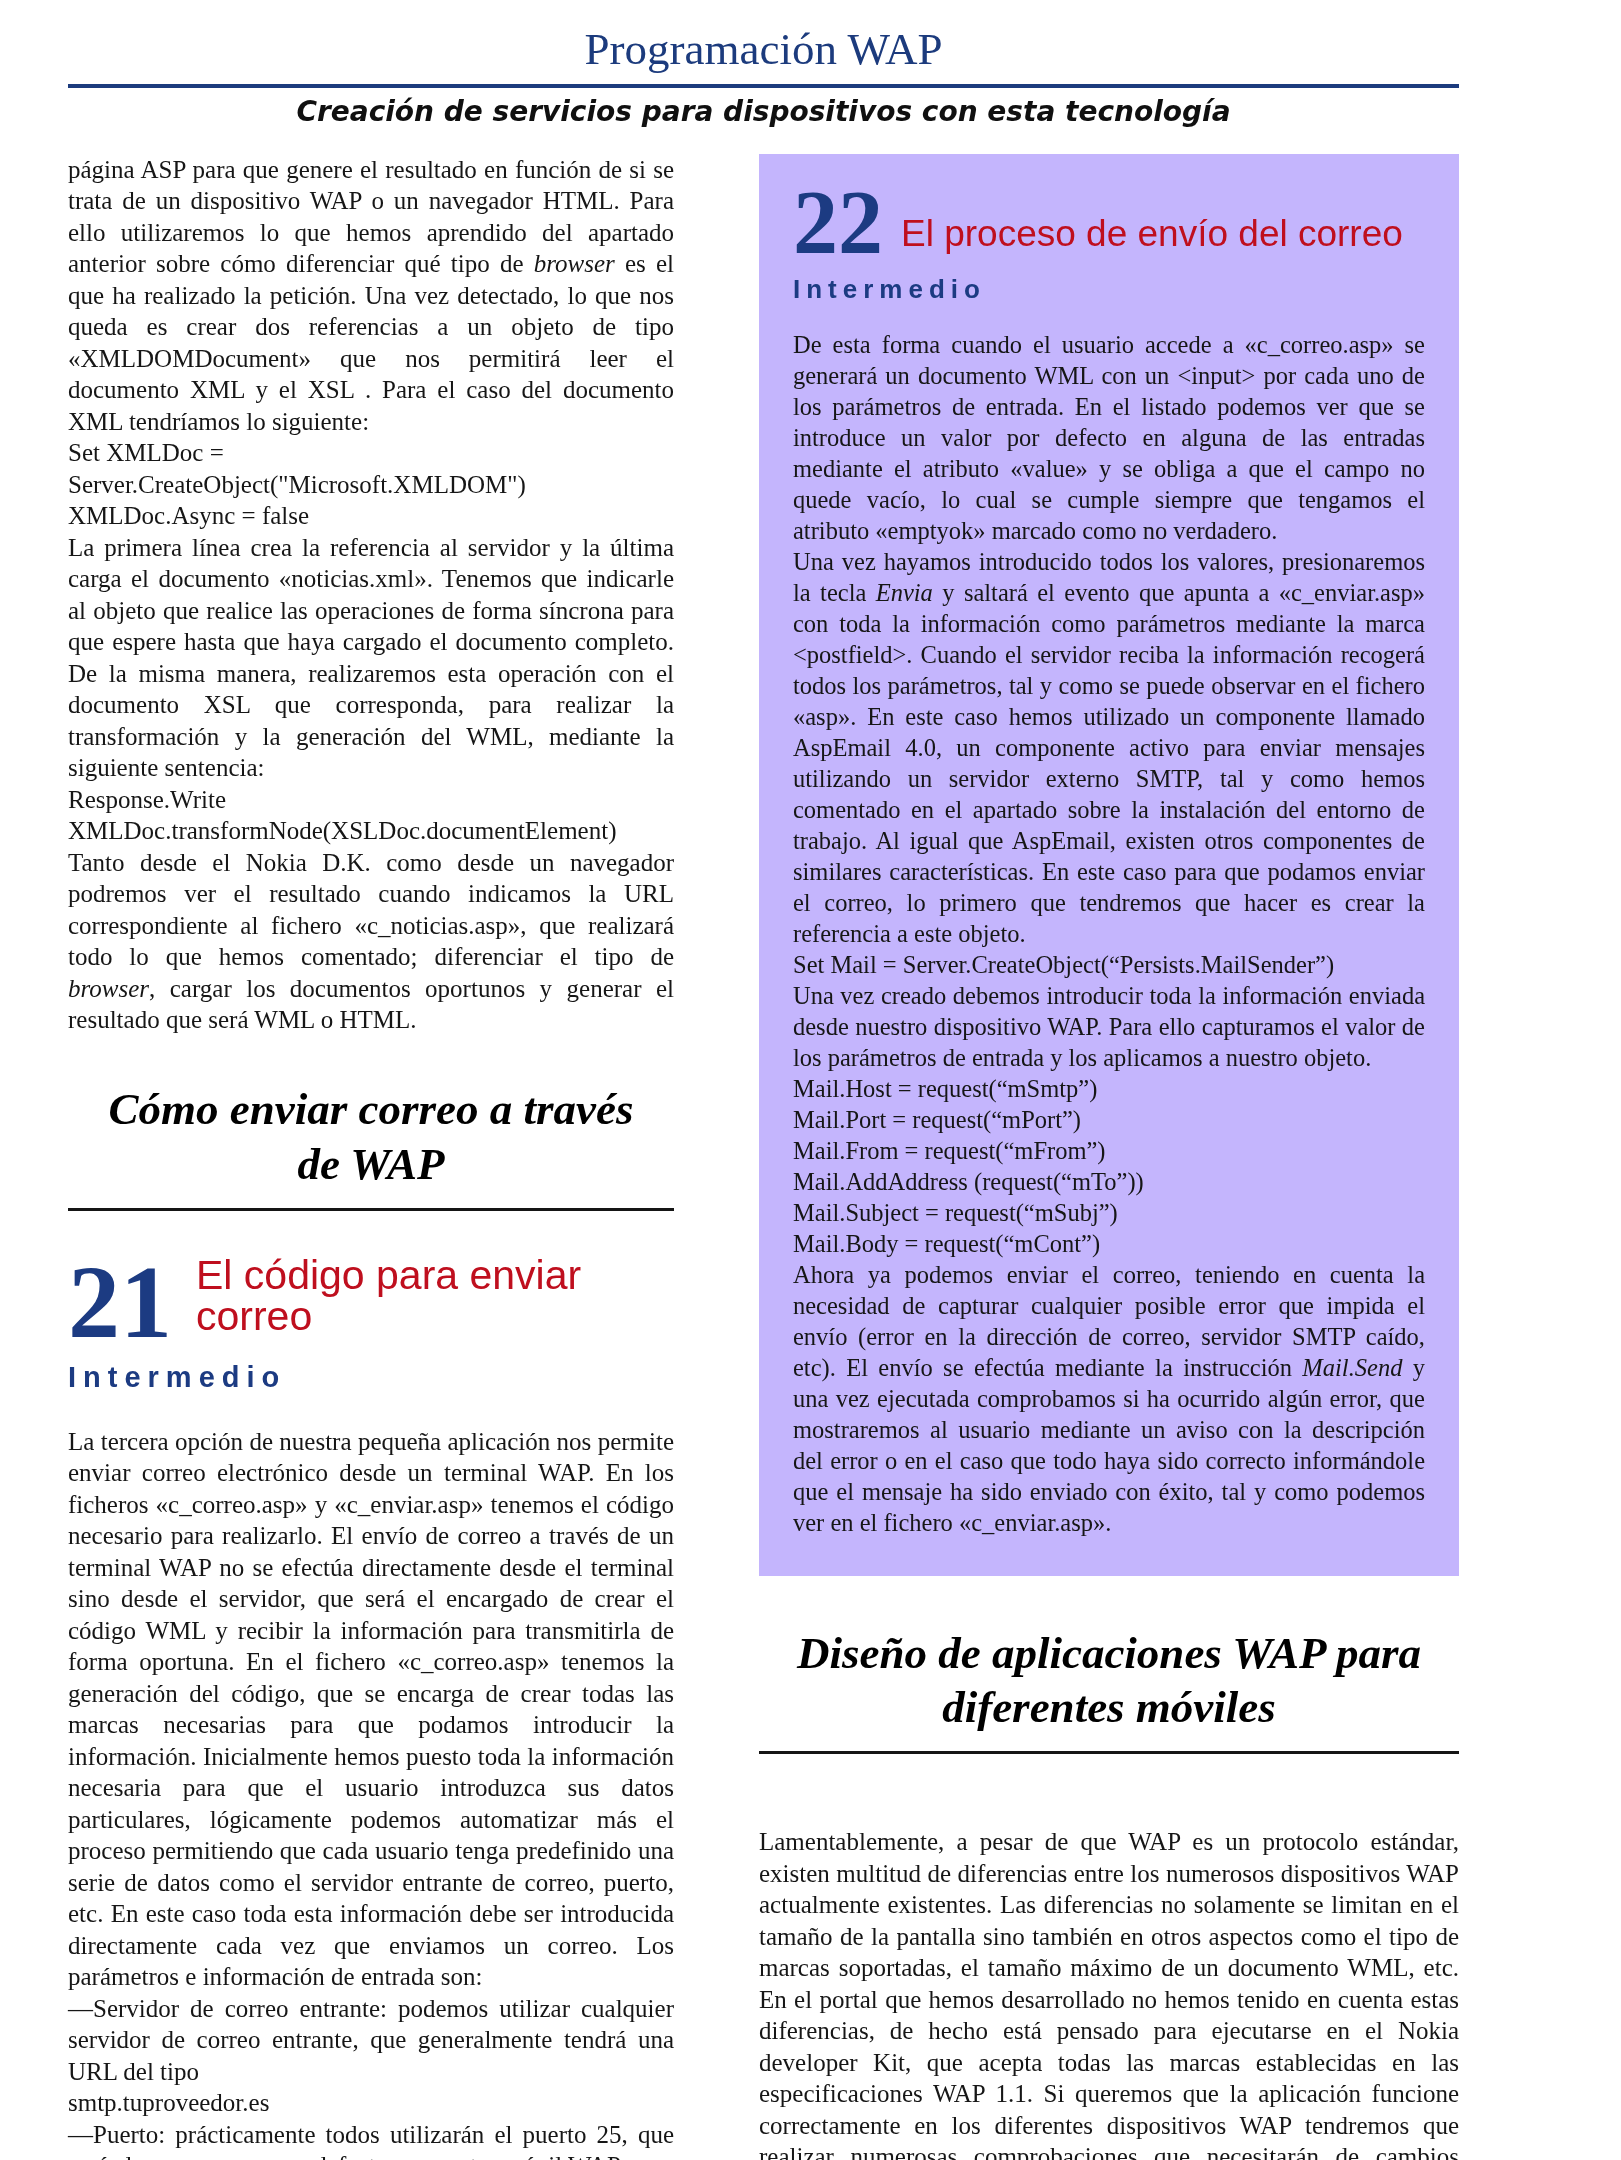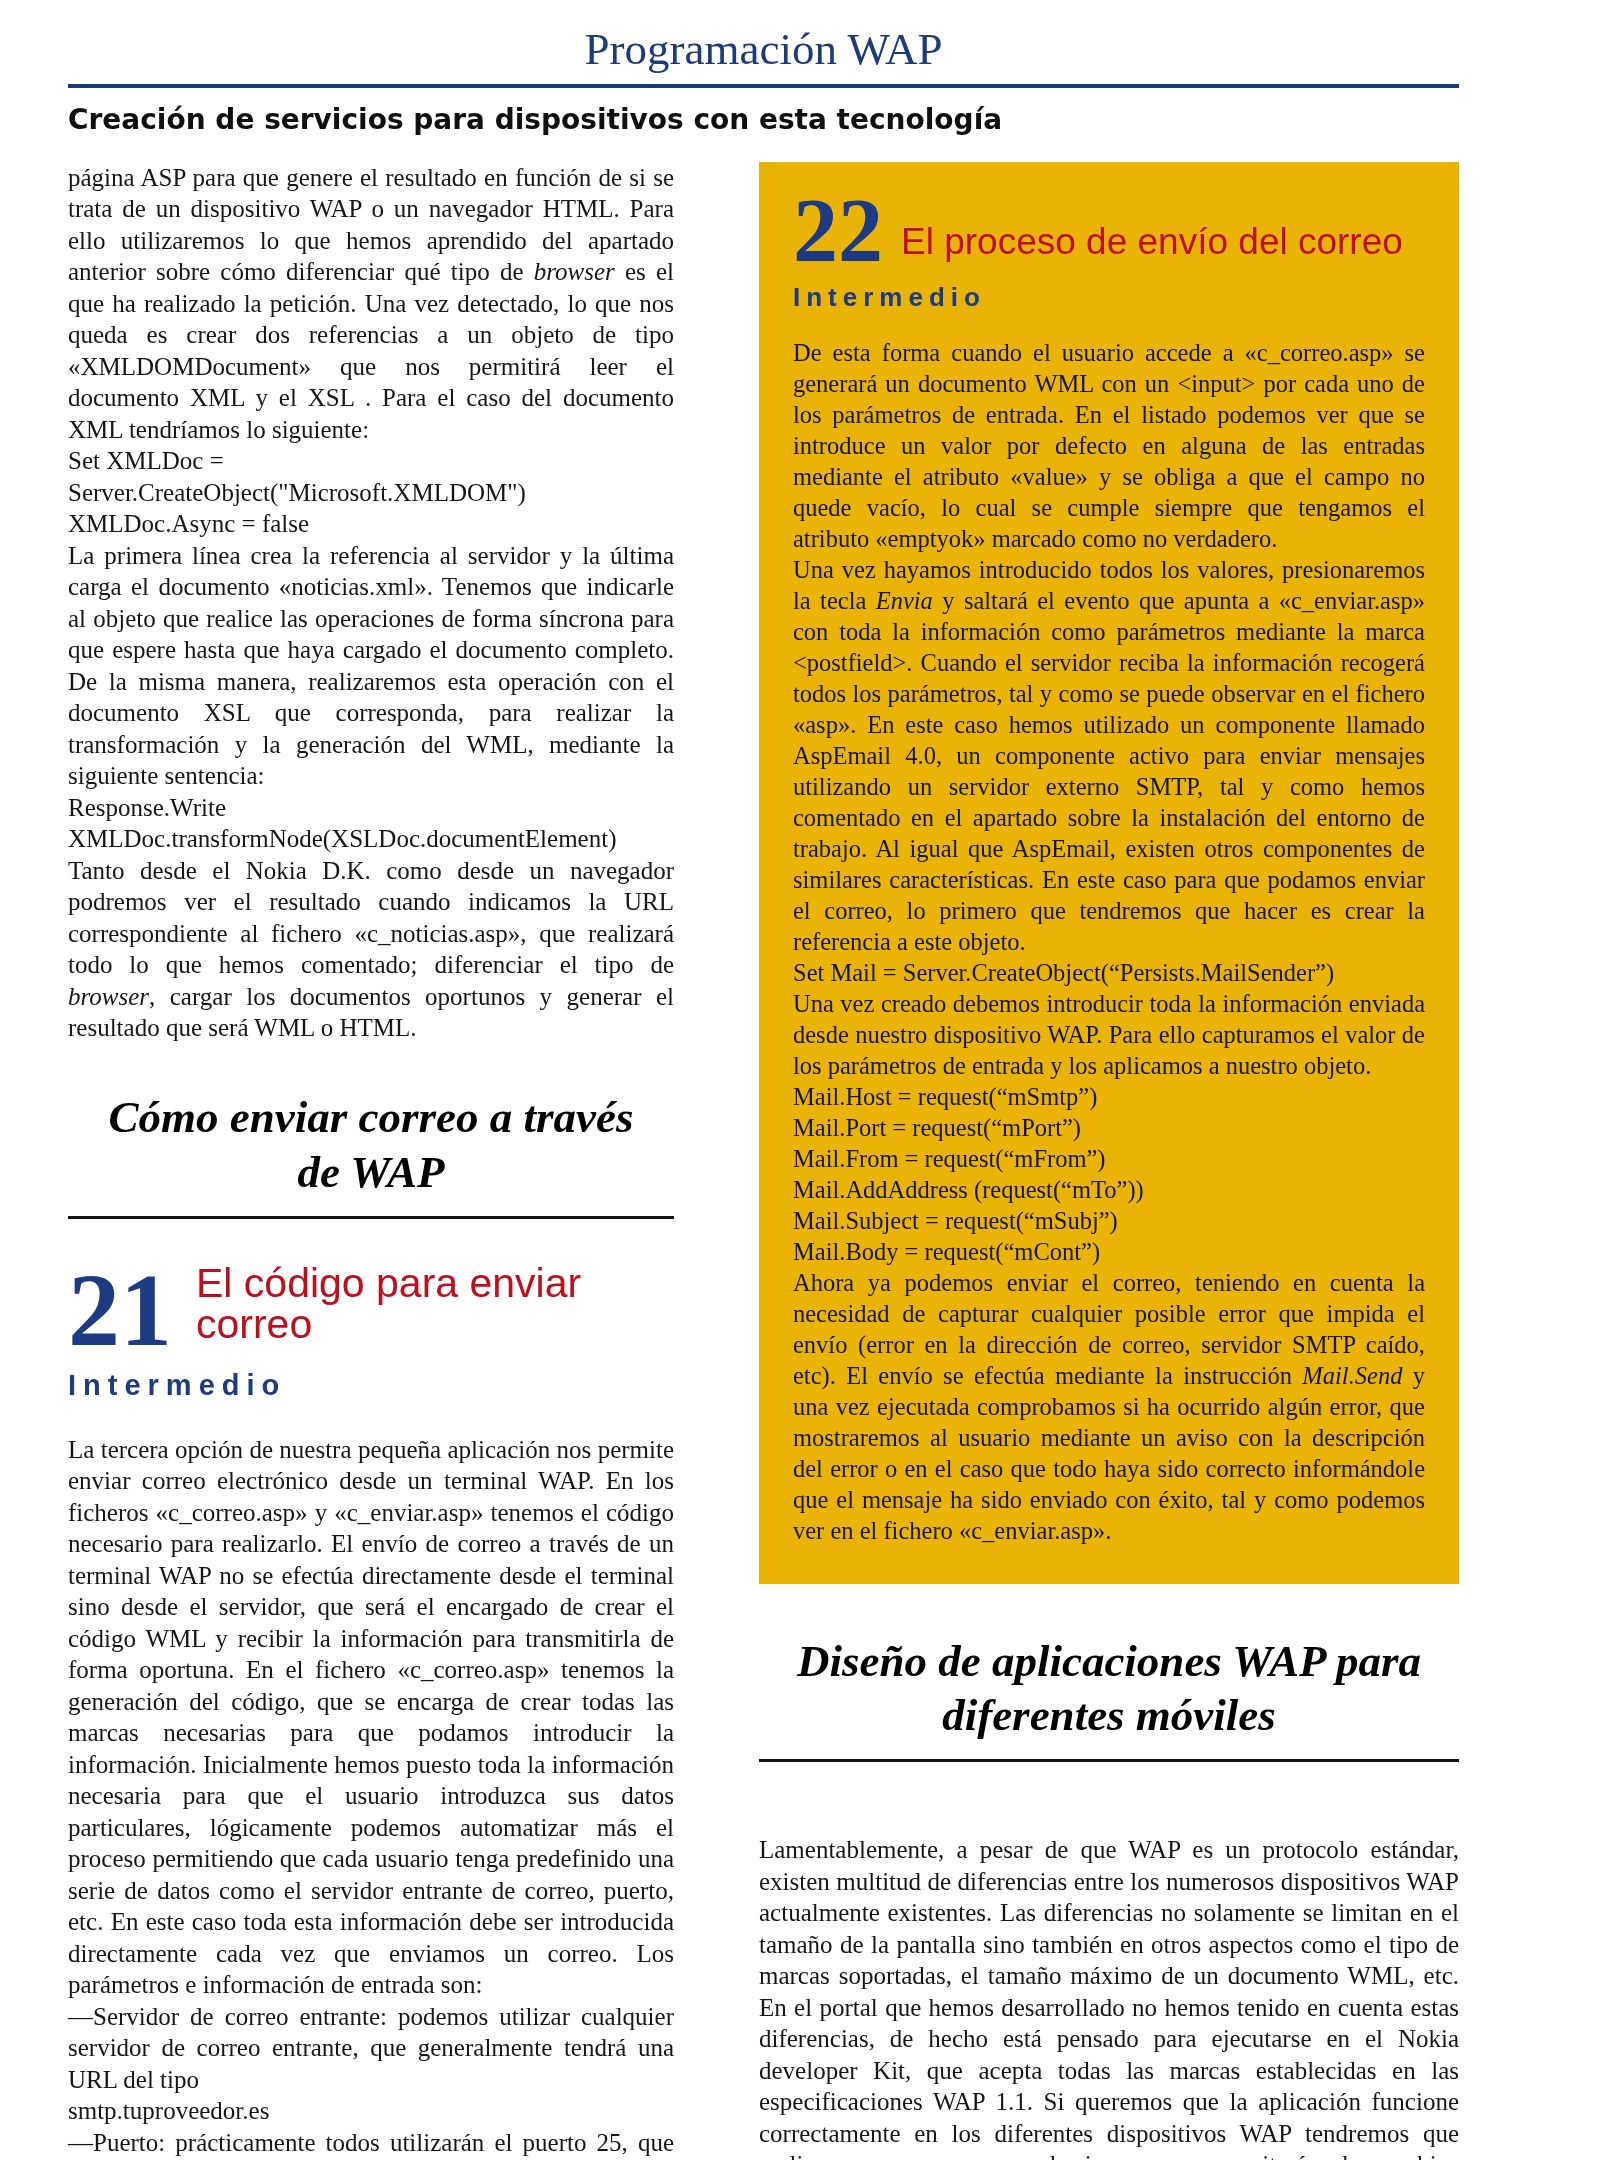"Creación de servicios para dispositivos" .page-subtitle { font-style: none -> italic; margin-top: 15px -> 7px; text-align: left -> center }
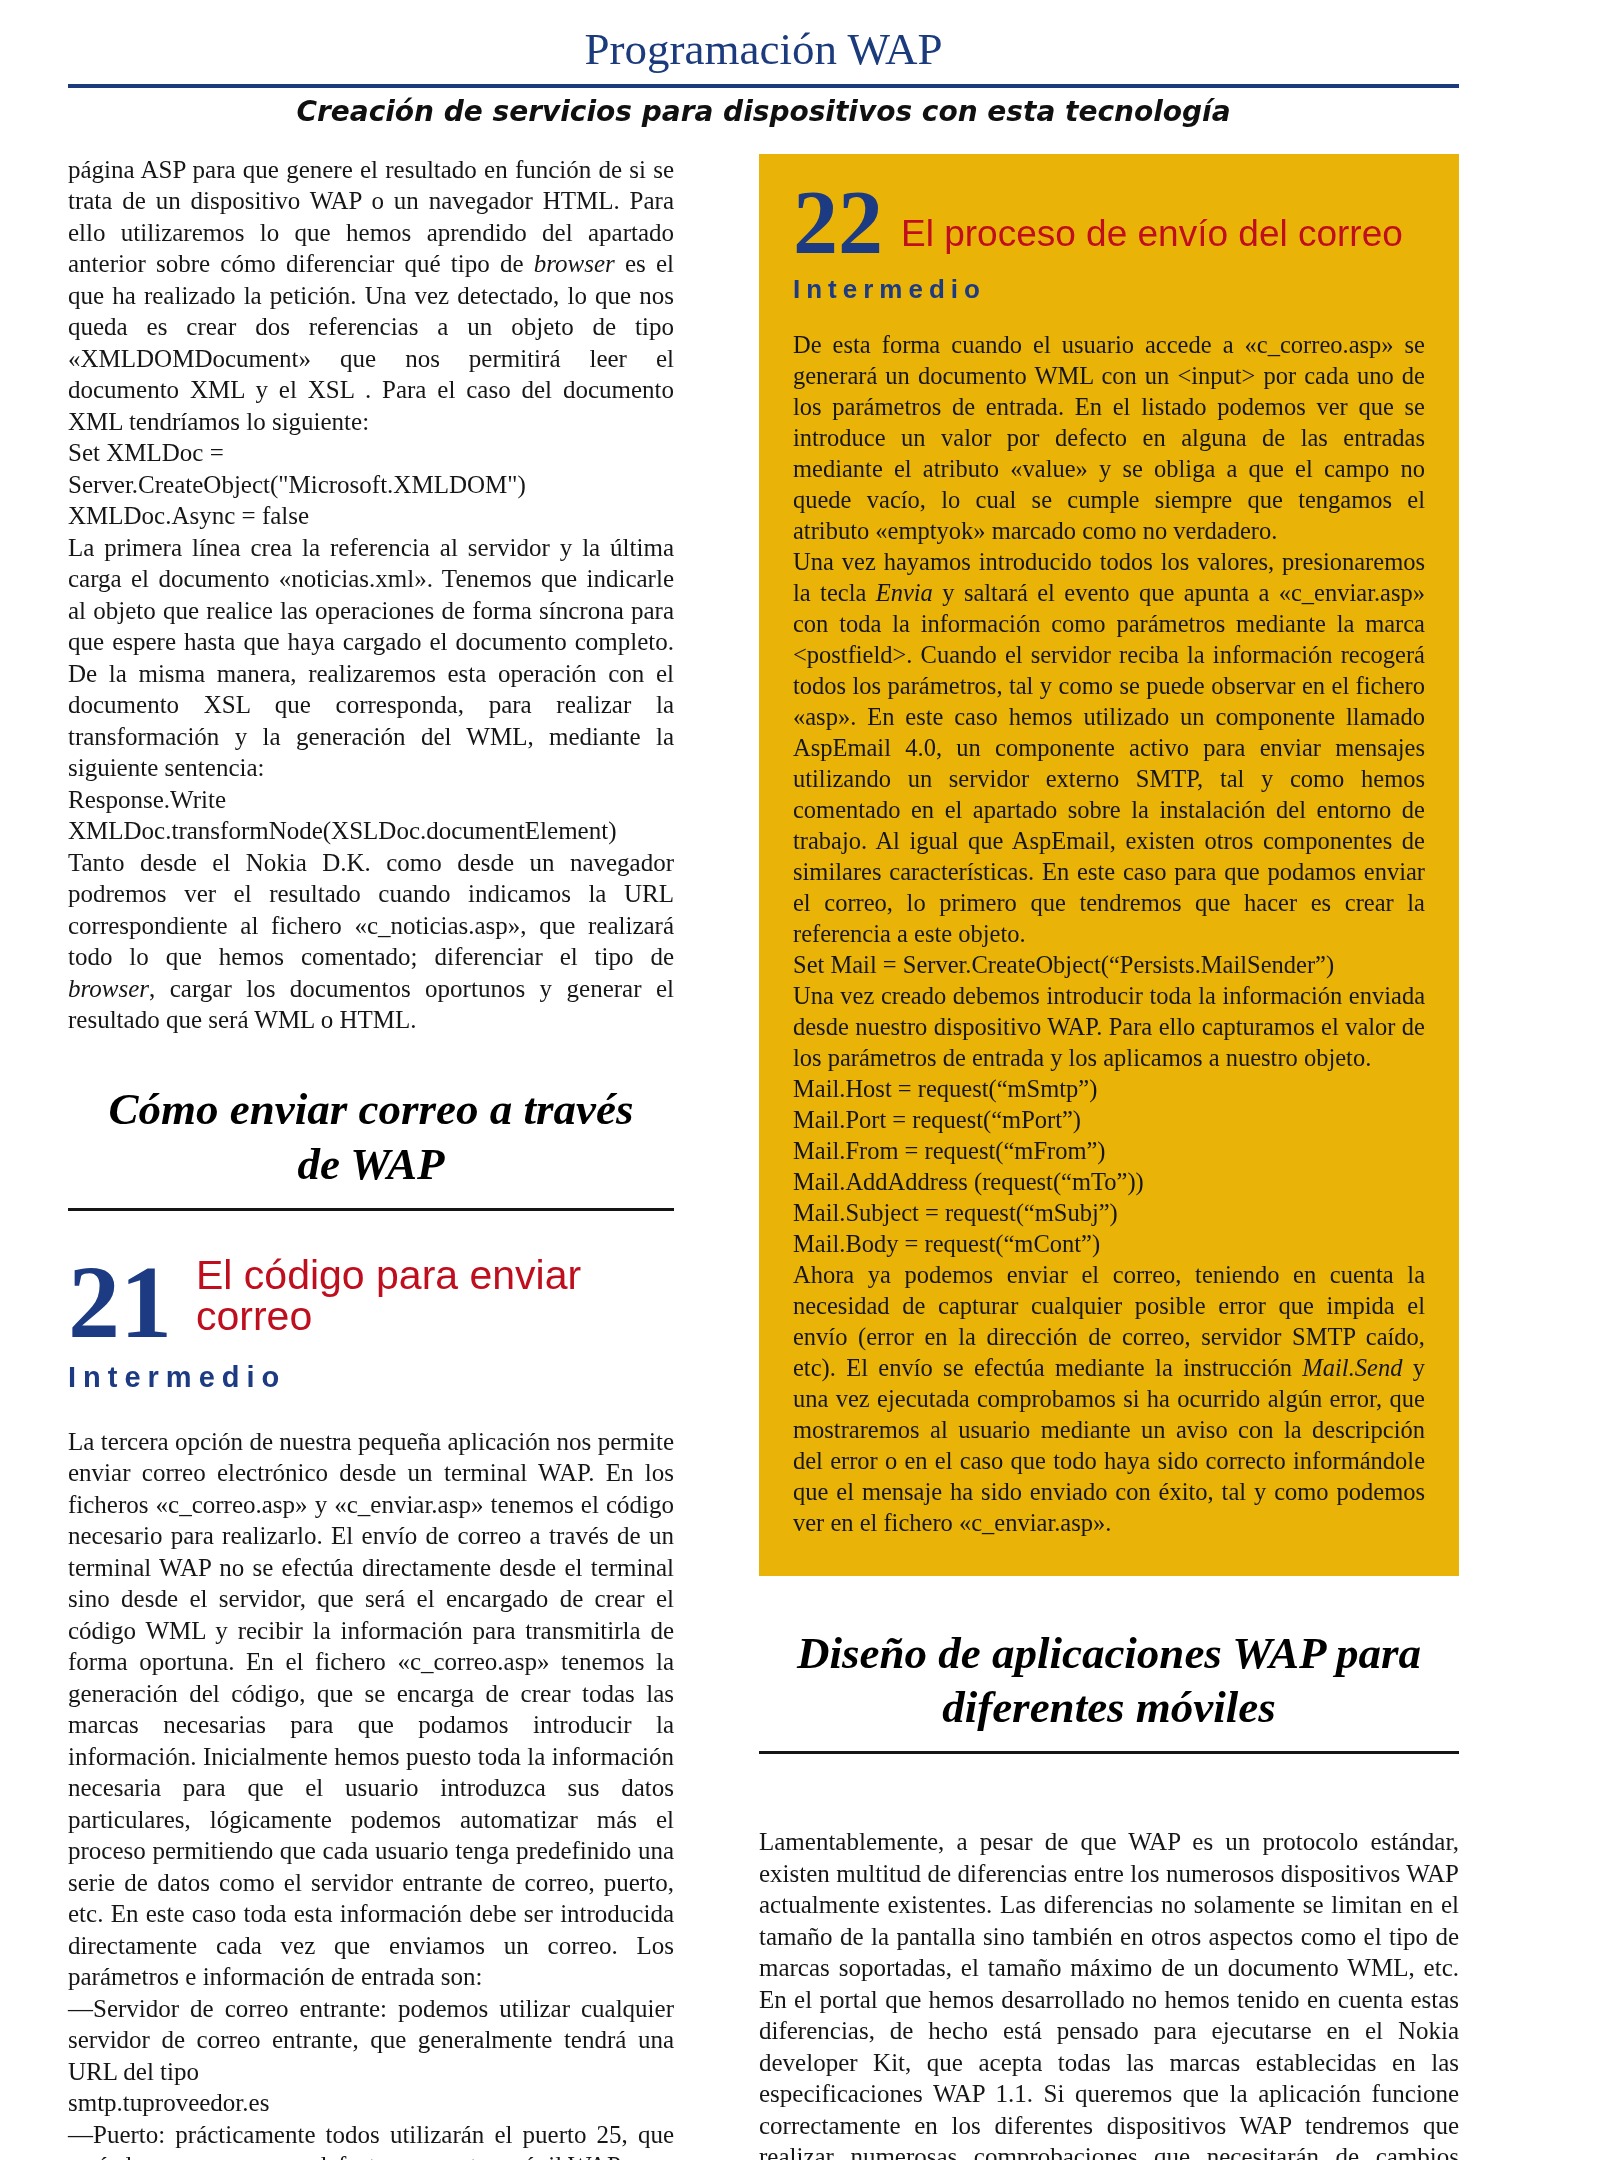"22" .info-box { background: #eab308 -> #c4b5fd }
